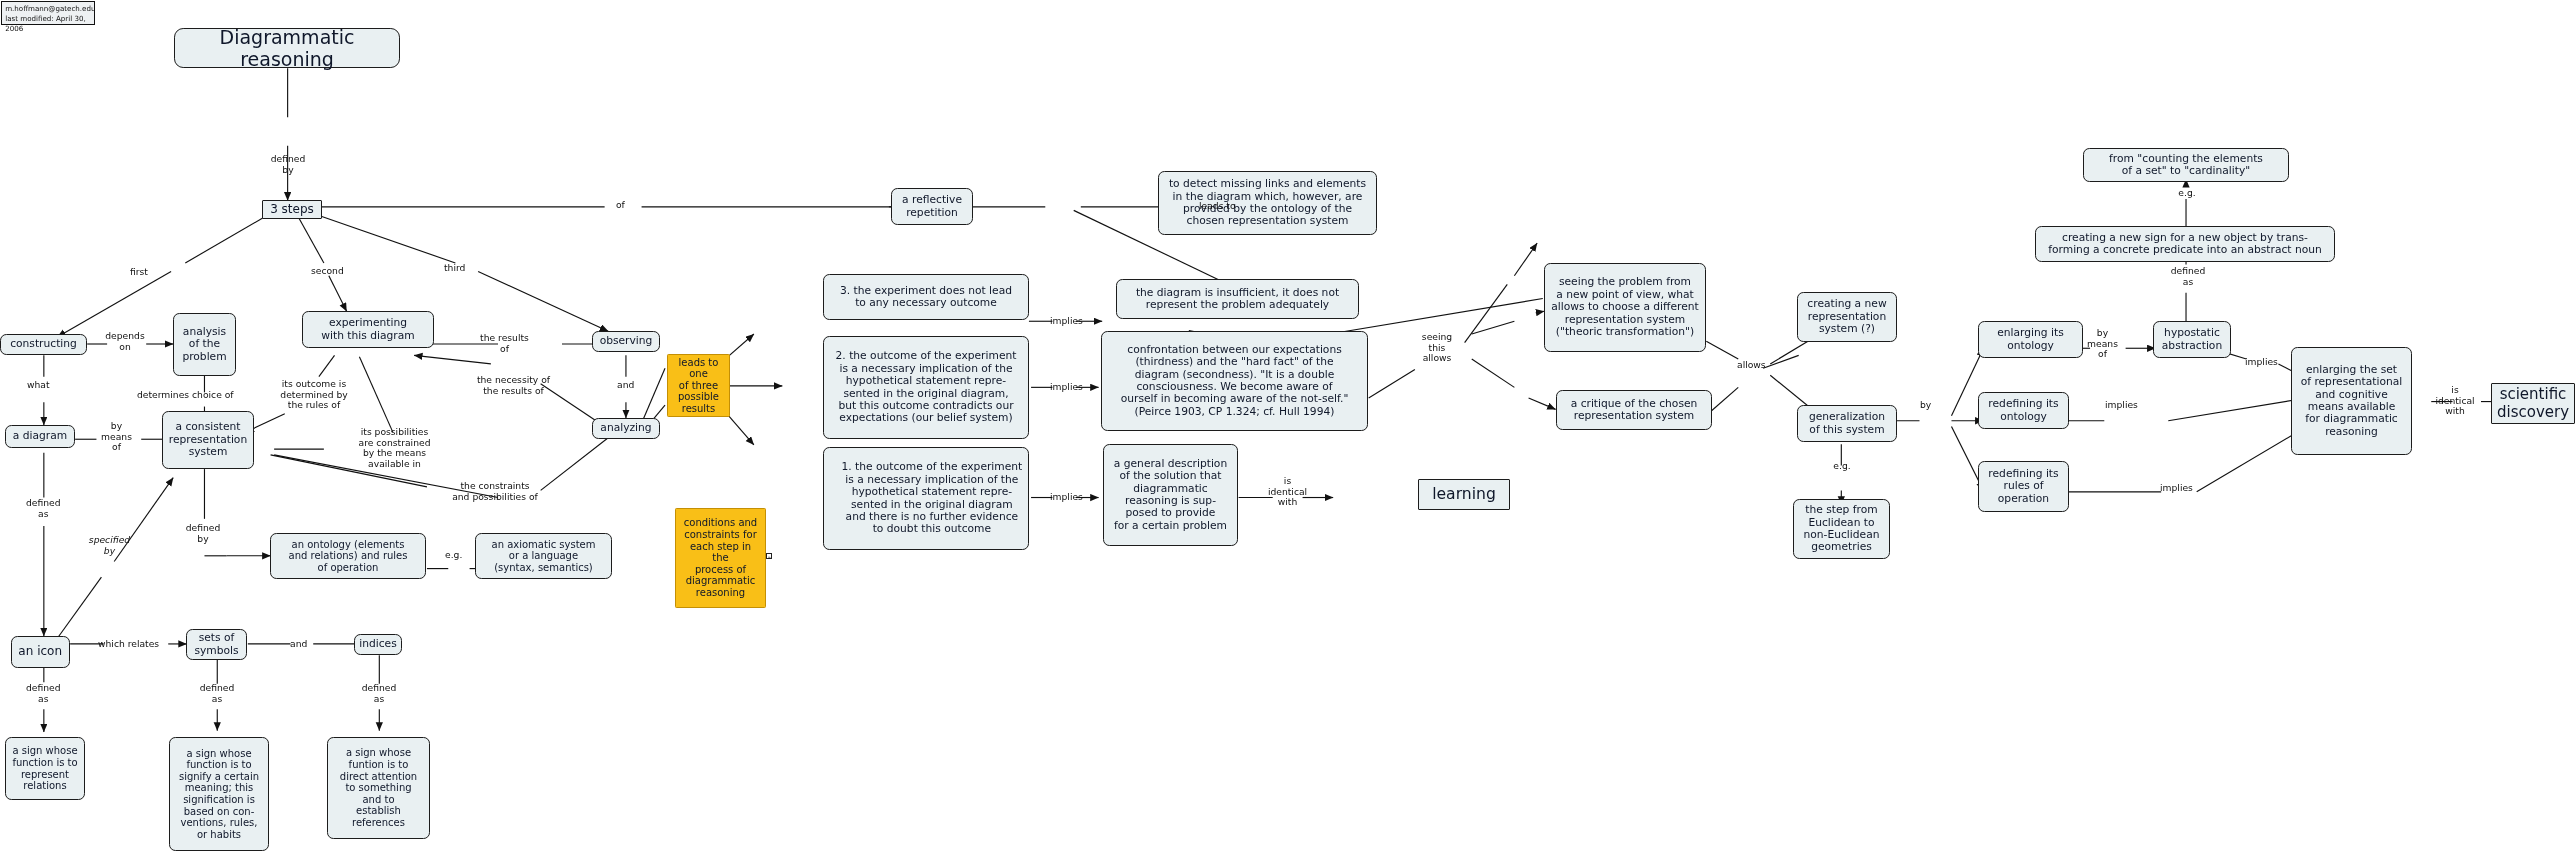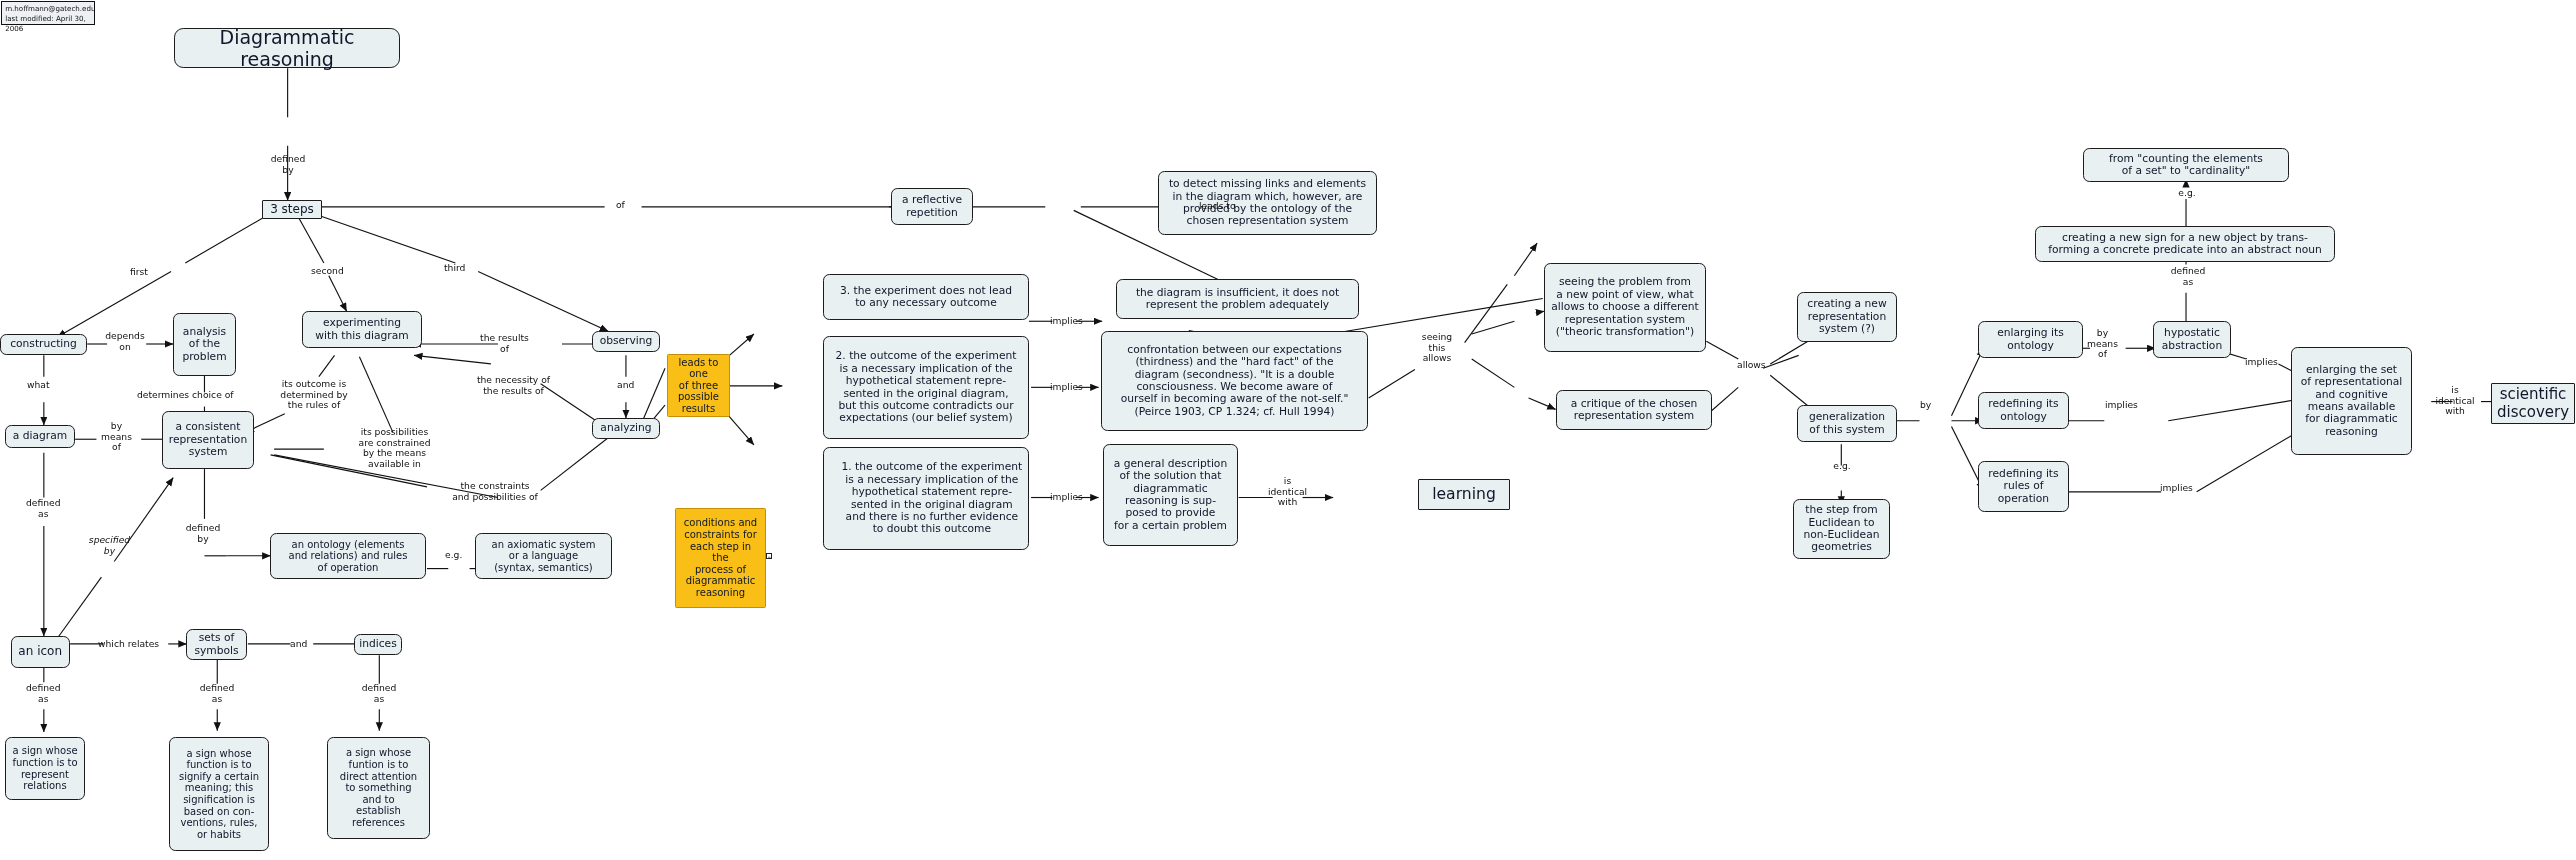"experimenting" div.node { width: 120px -> 132px }
